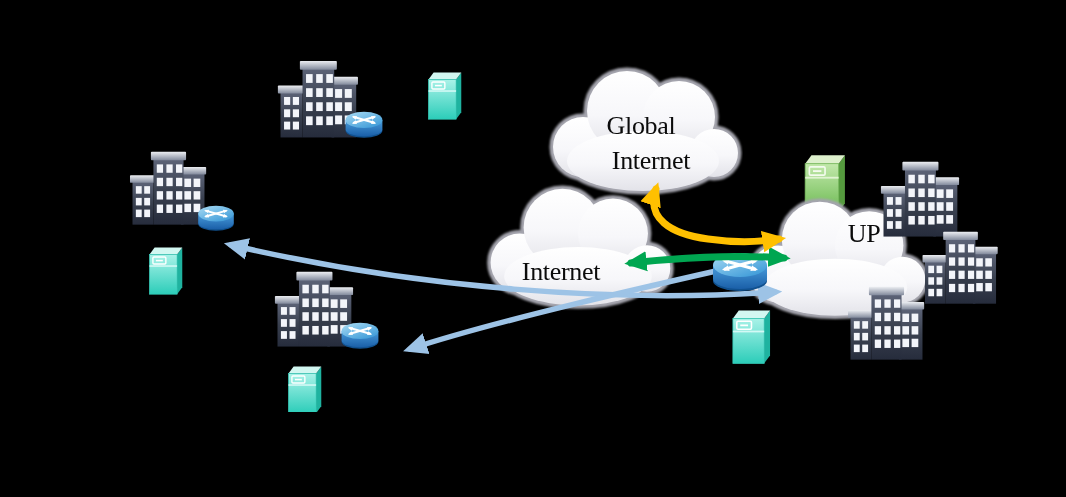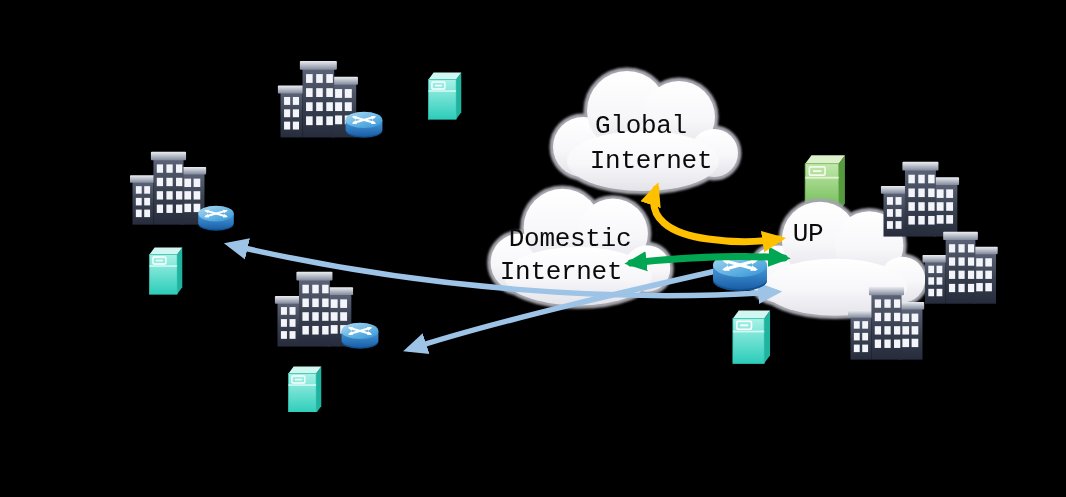"Global" .stage { font-family: Liberation Mono, monospace -> Liberation Serif, serif }
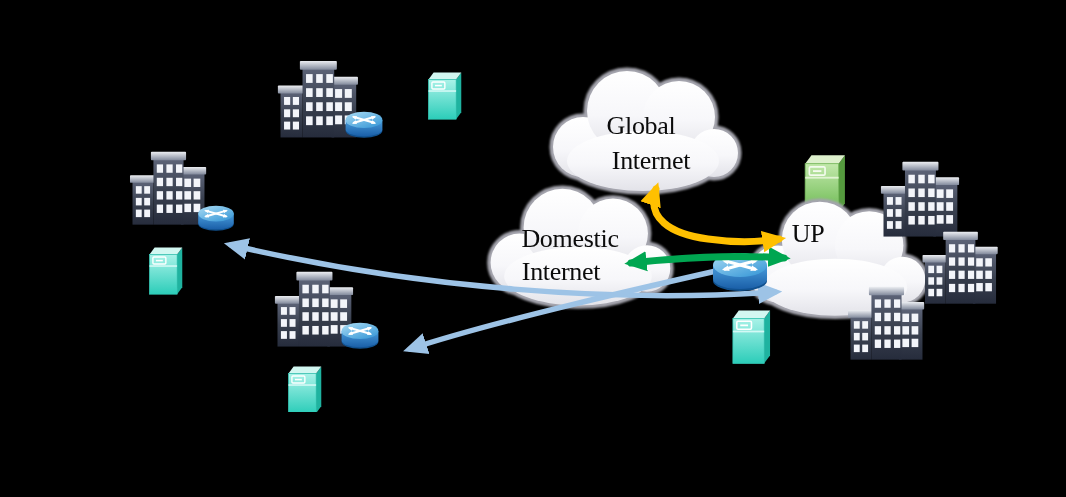"Domestic" div.cloud-label { html: <div>Domestic</div> -> none }
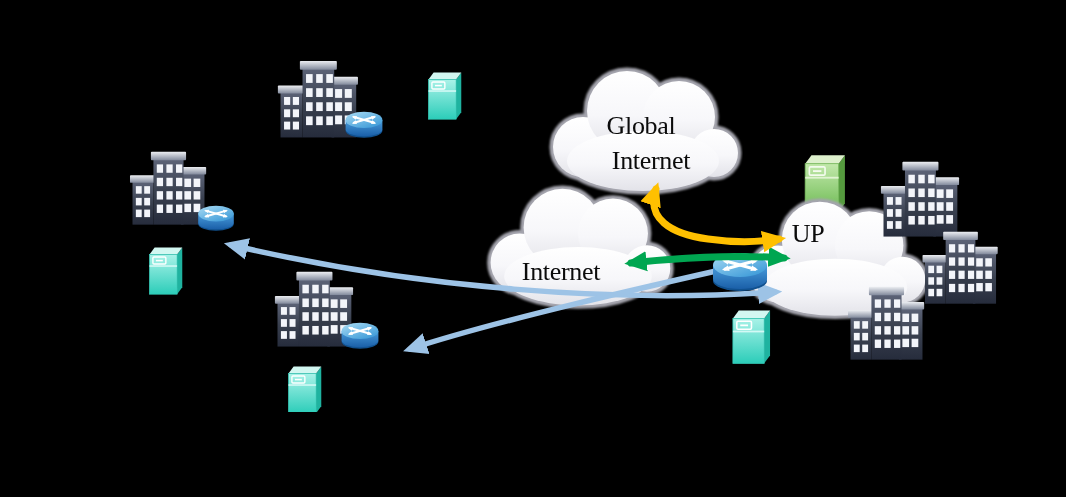"UP" div.cloud-label { left: 808px -> 864px }
